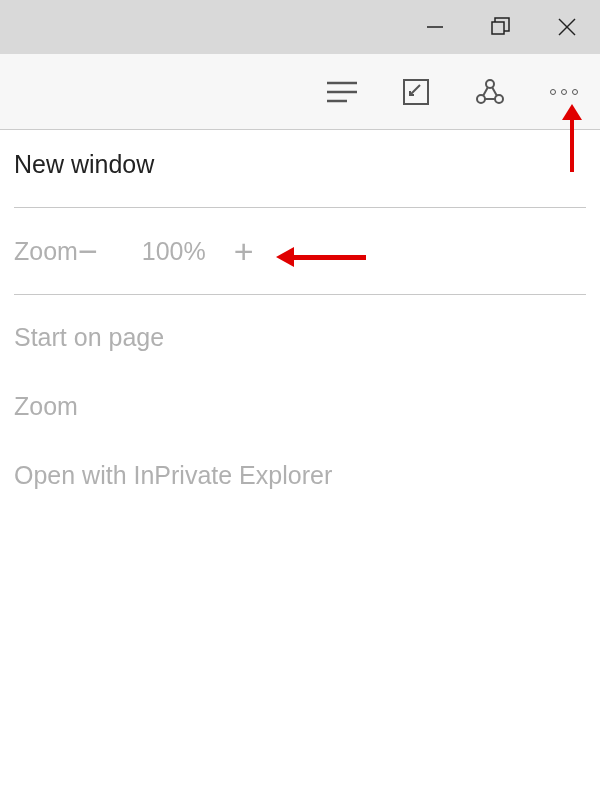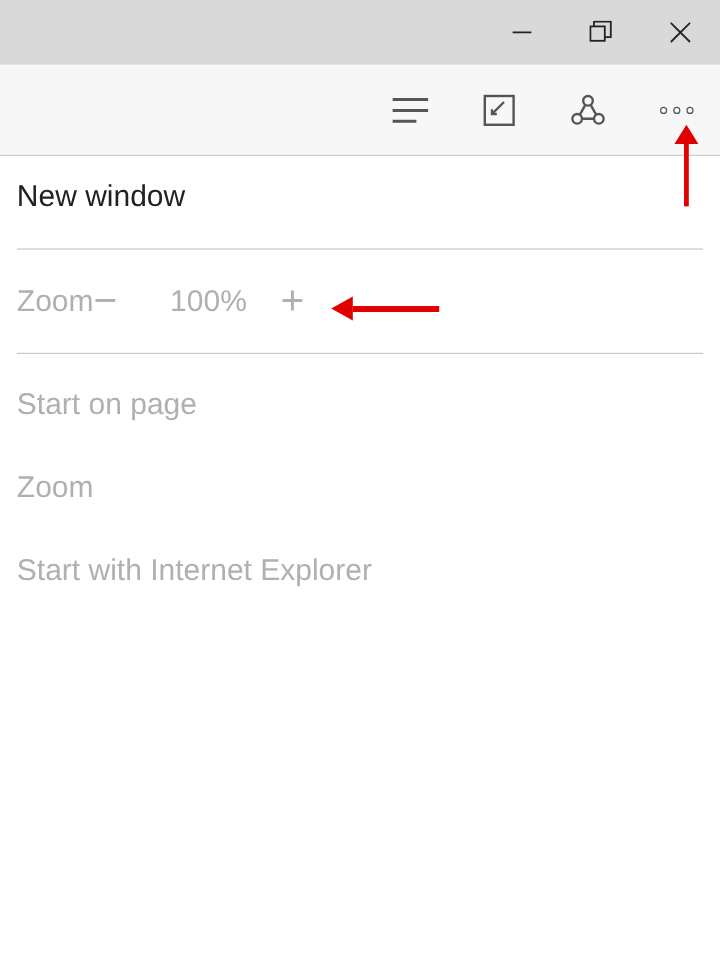"Start with Internet Explorer" div.menu-item { text: Start with Internet -> Open with InPrivate }
